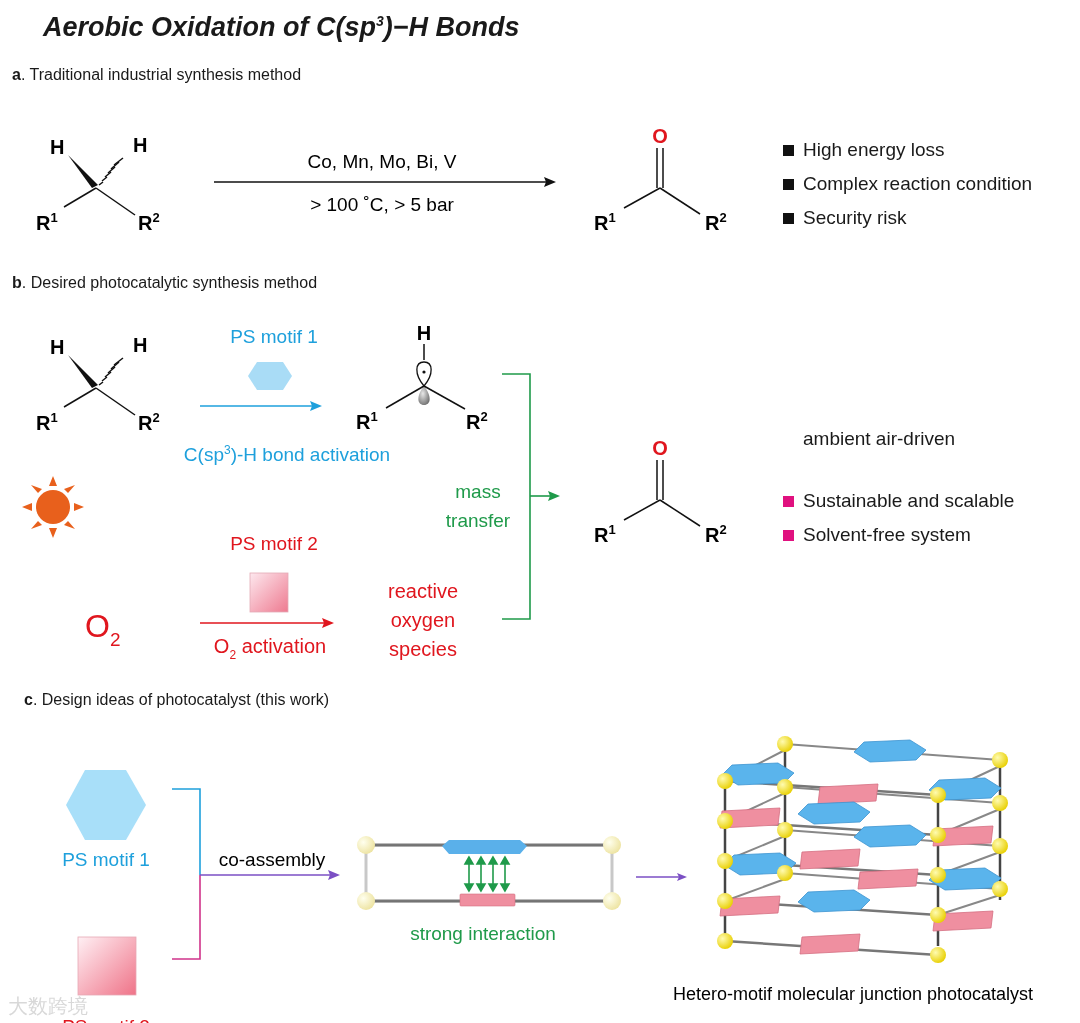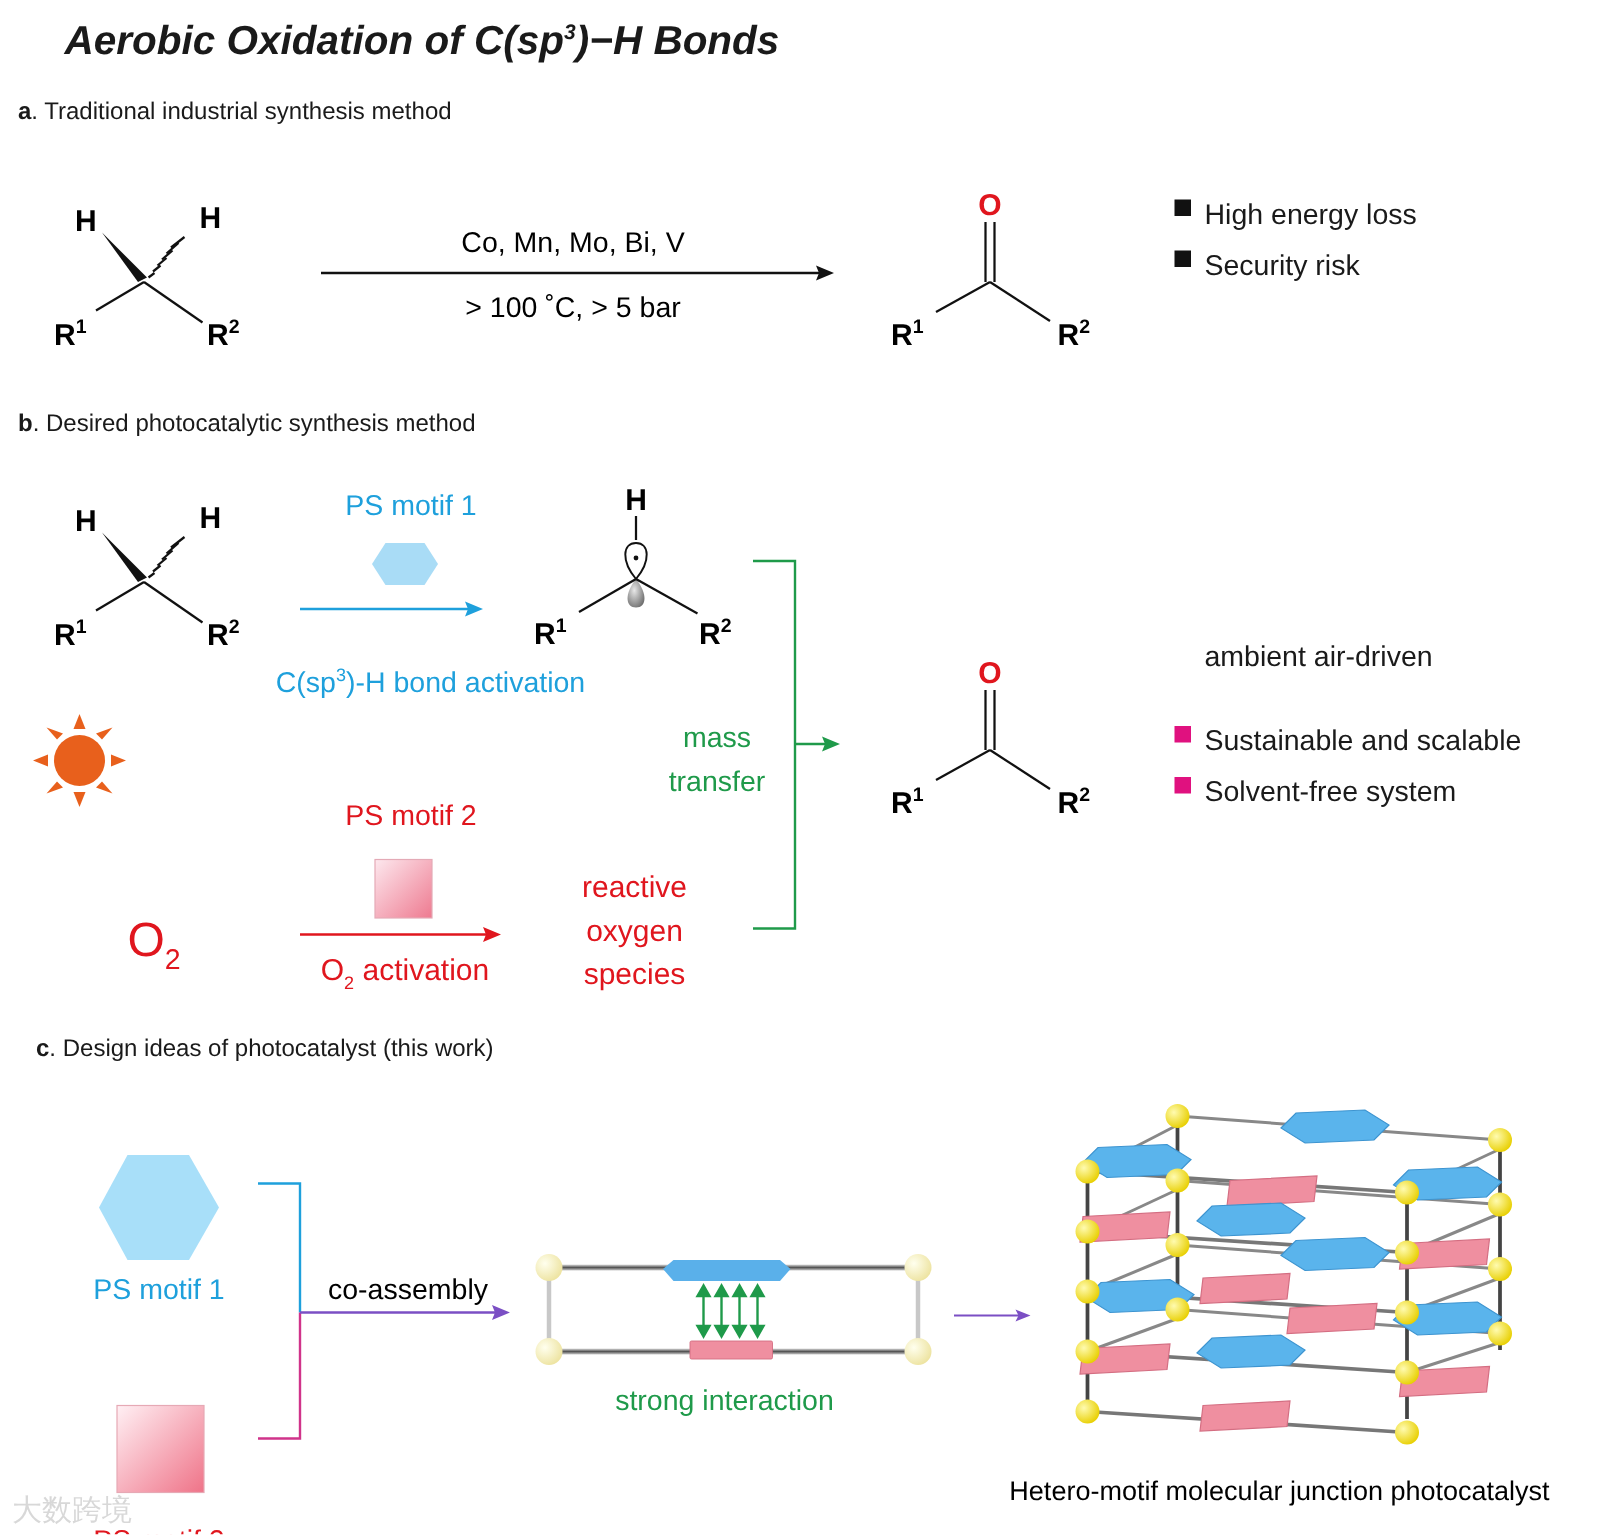"High energy loss" .bul { align-items: flex-start -> center }
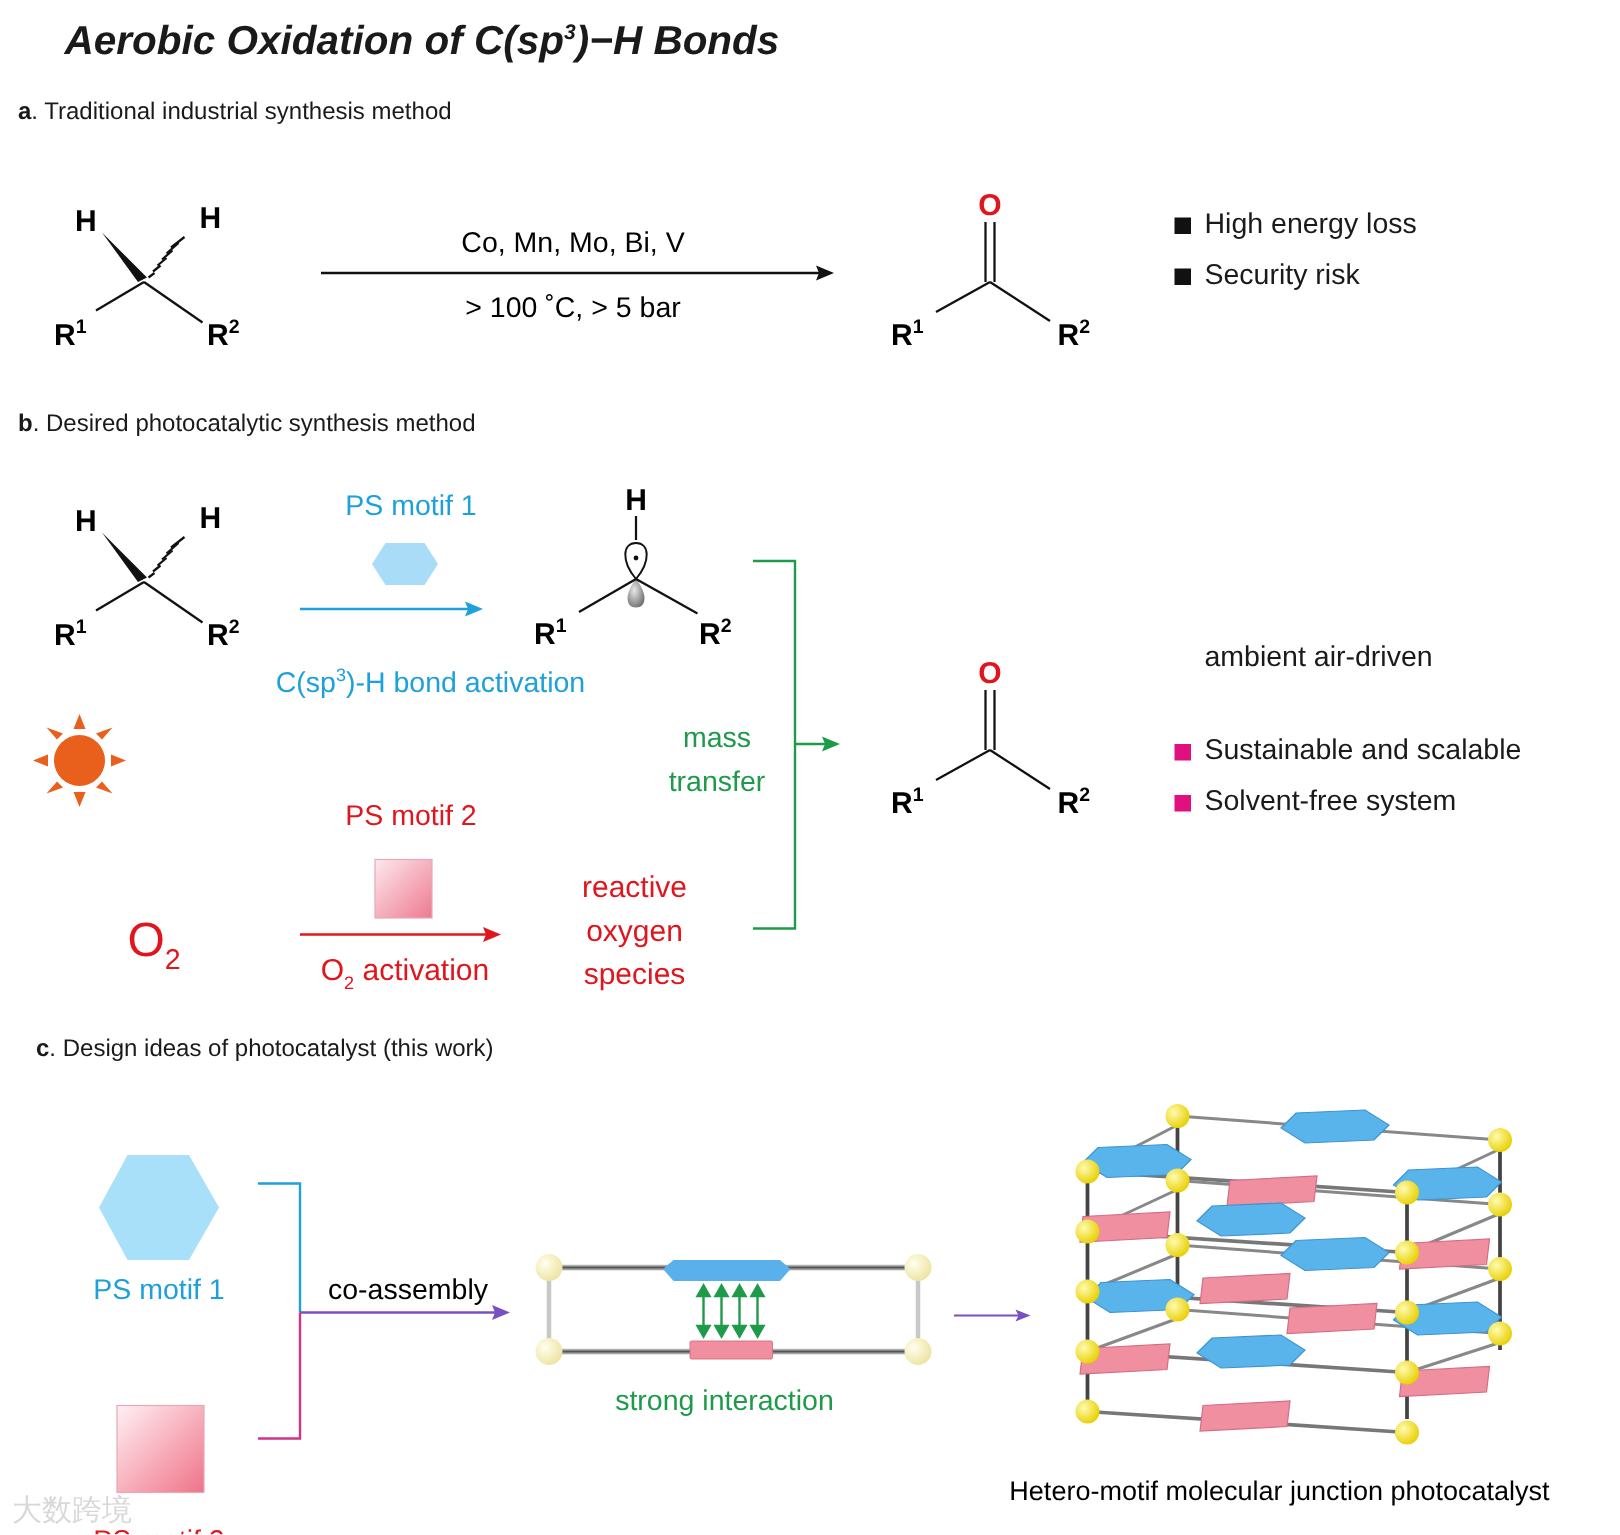"Complex reaction condition" div.bul { html: none -> <div> <span></span> <span>Complex reaction condition</span> </div> }
